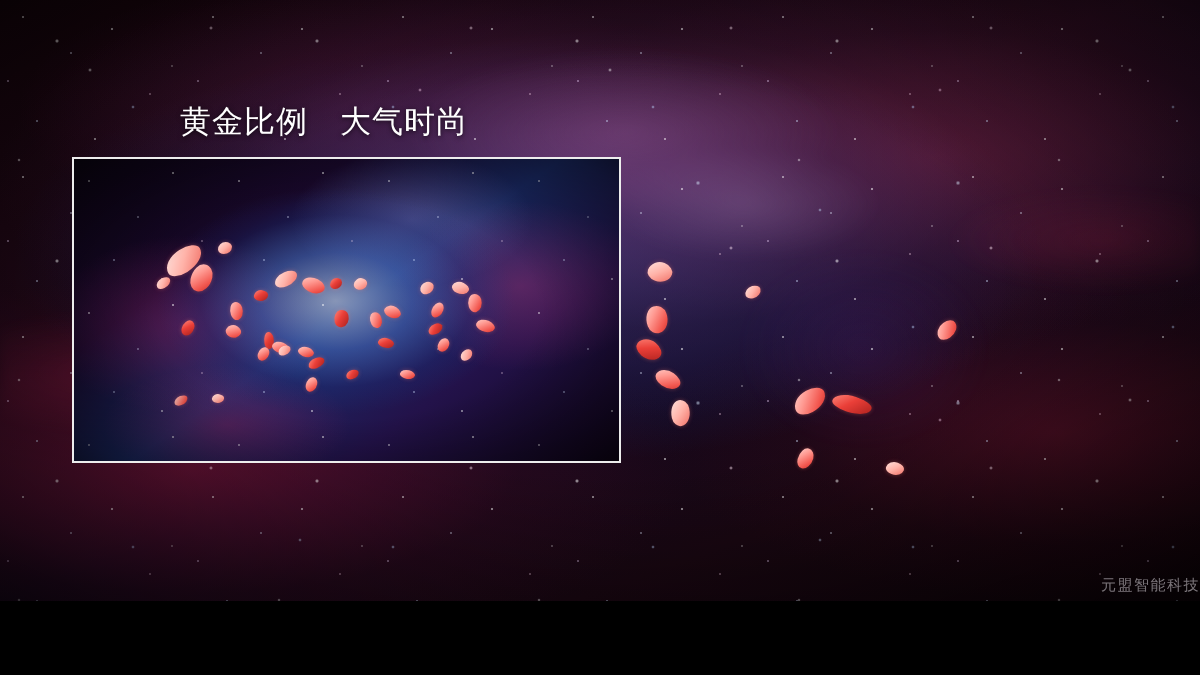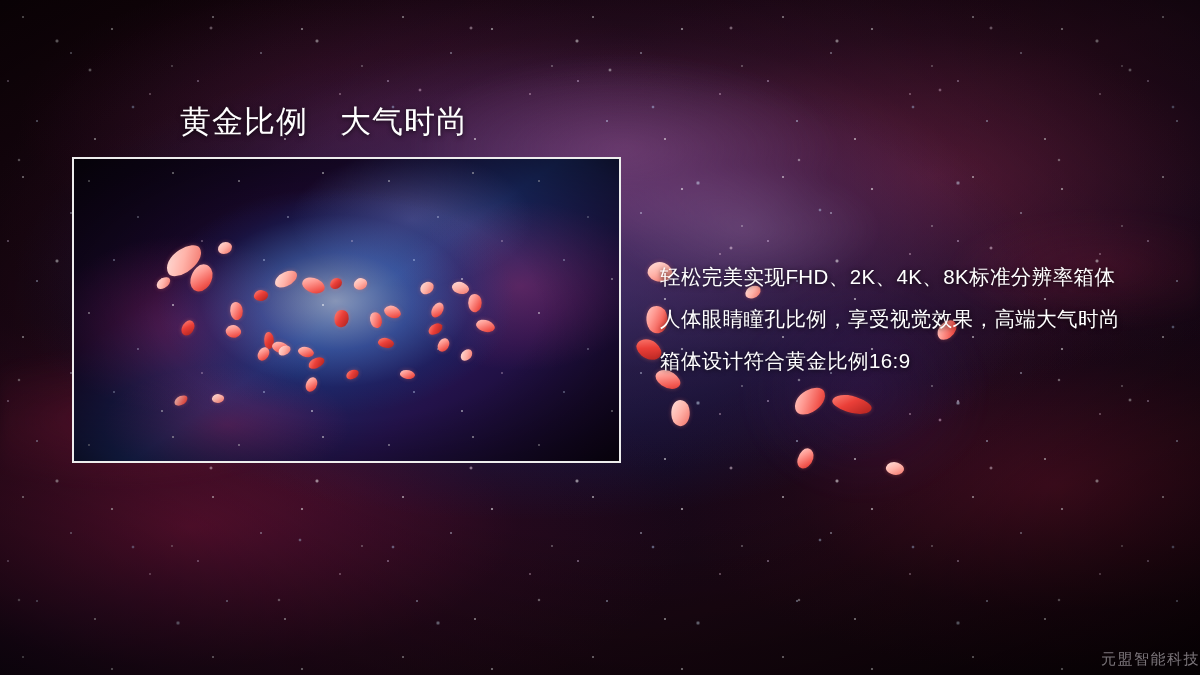"黄金比例 大气时尚" #slide { height: 675px -> 601px }
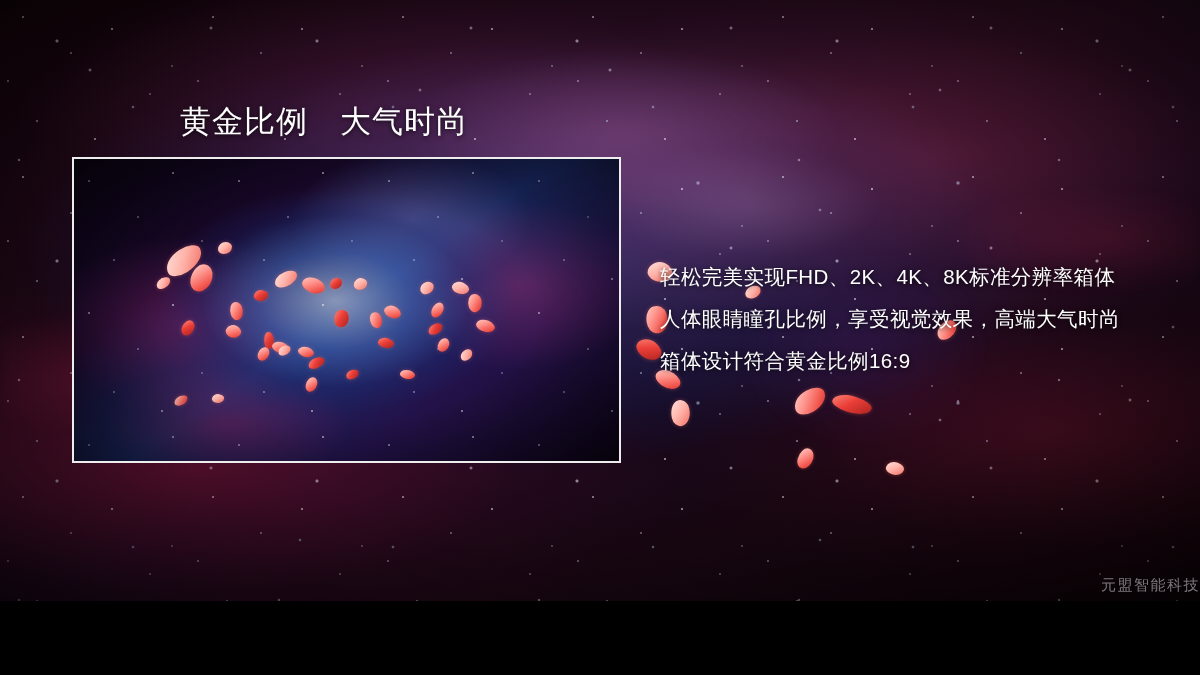"轻松完美实现FHD、2K、4K、8K标准分辨率箱体" div { html: <div> <div>轻松完美实现FHD、2K、4K、8K标准分辨率箱体</div> <div>人体眼睛瞳孔比例，享受视觉效果，高端大气时尚</div> <div>箱体设计符合黄金比例16:9</div> </div> -> none }
